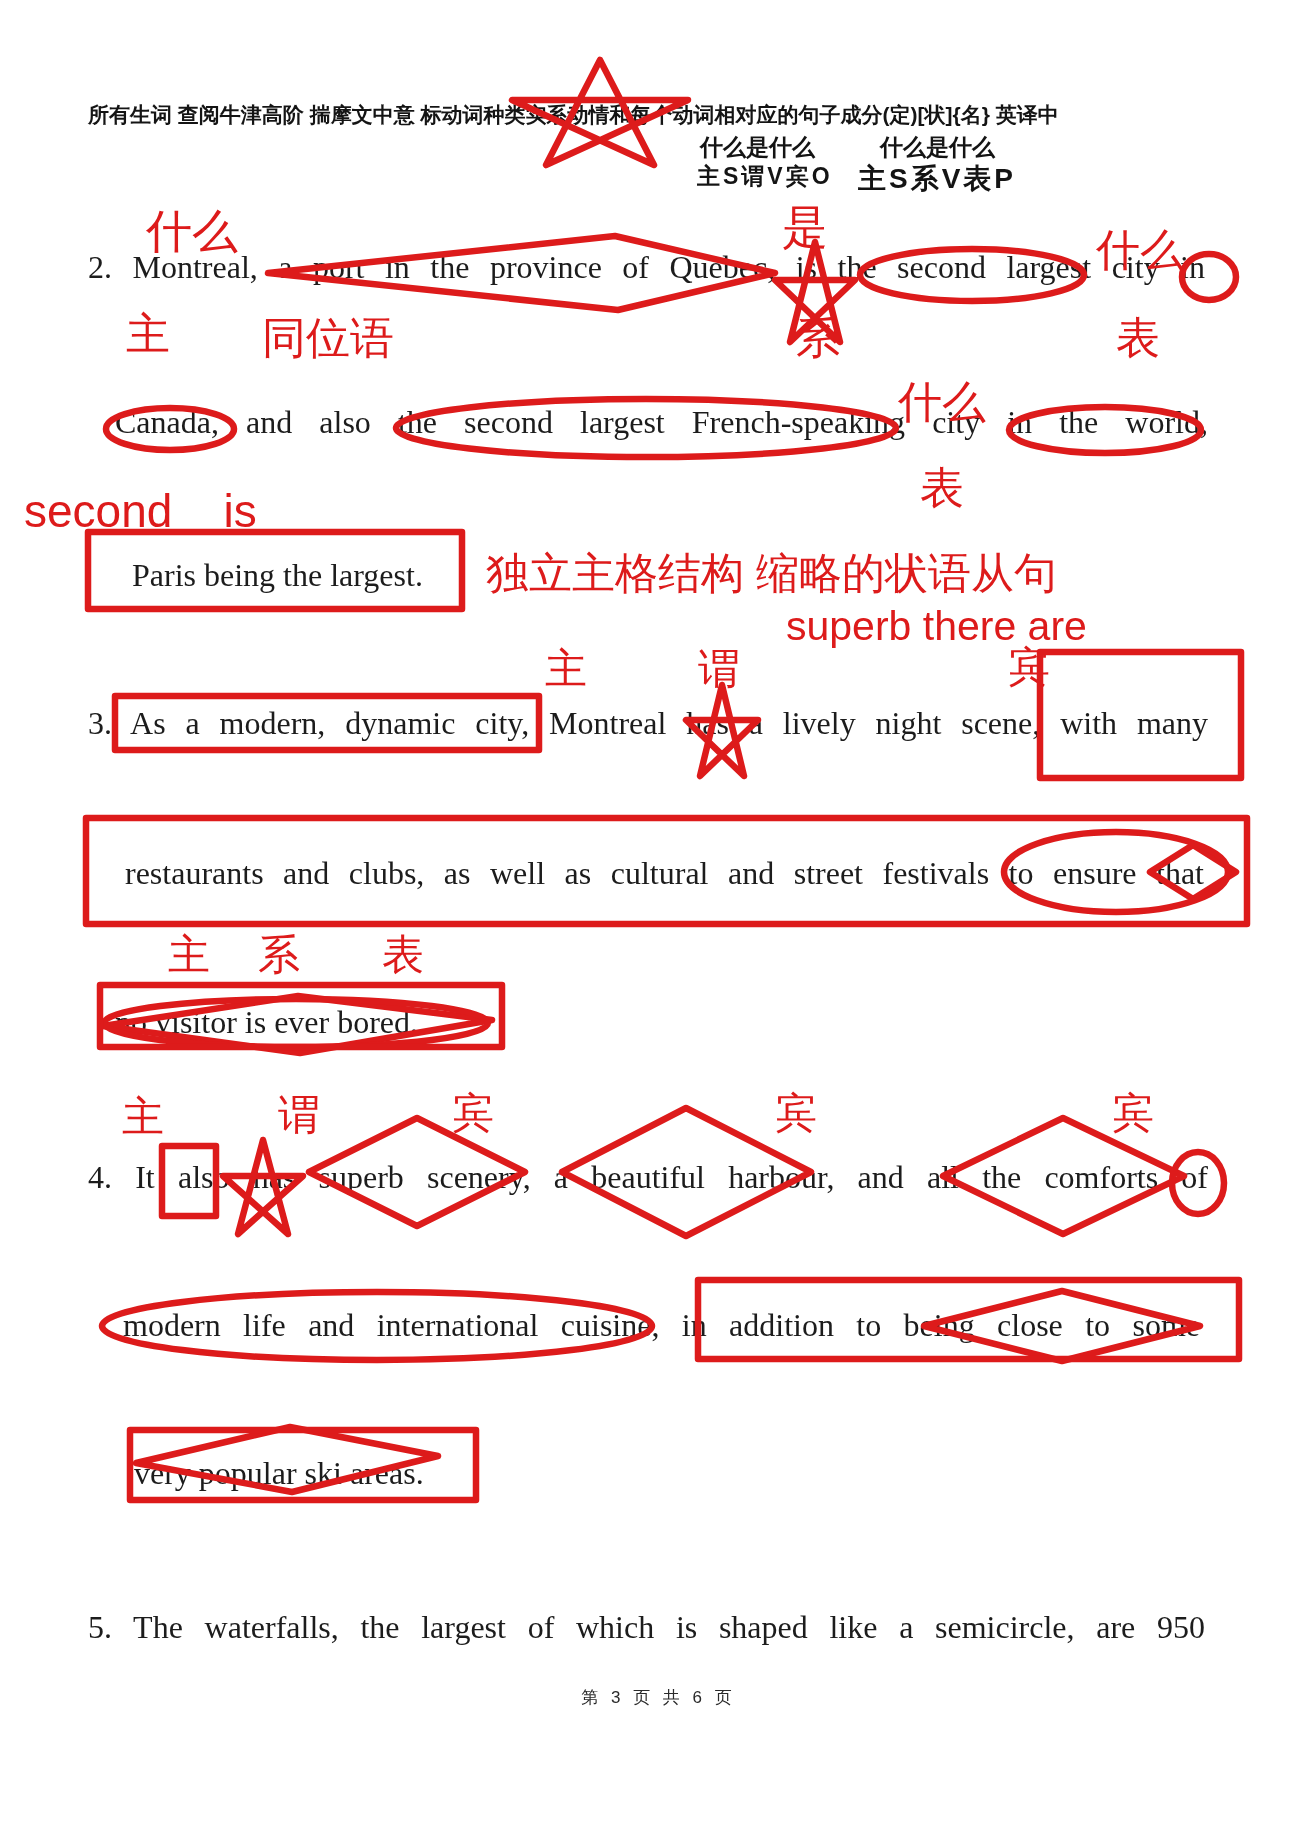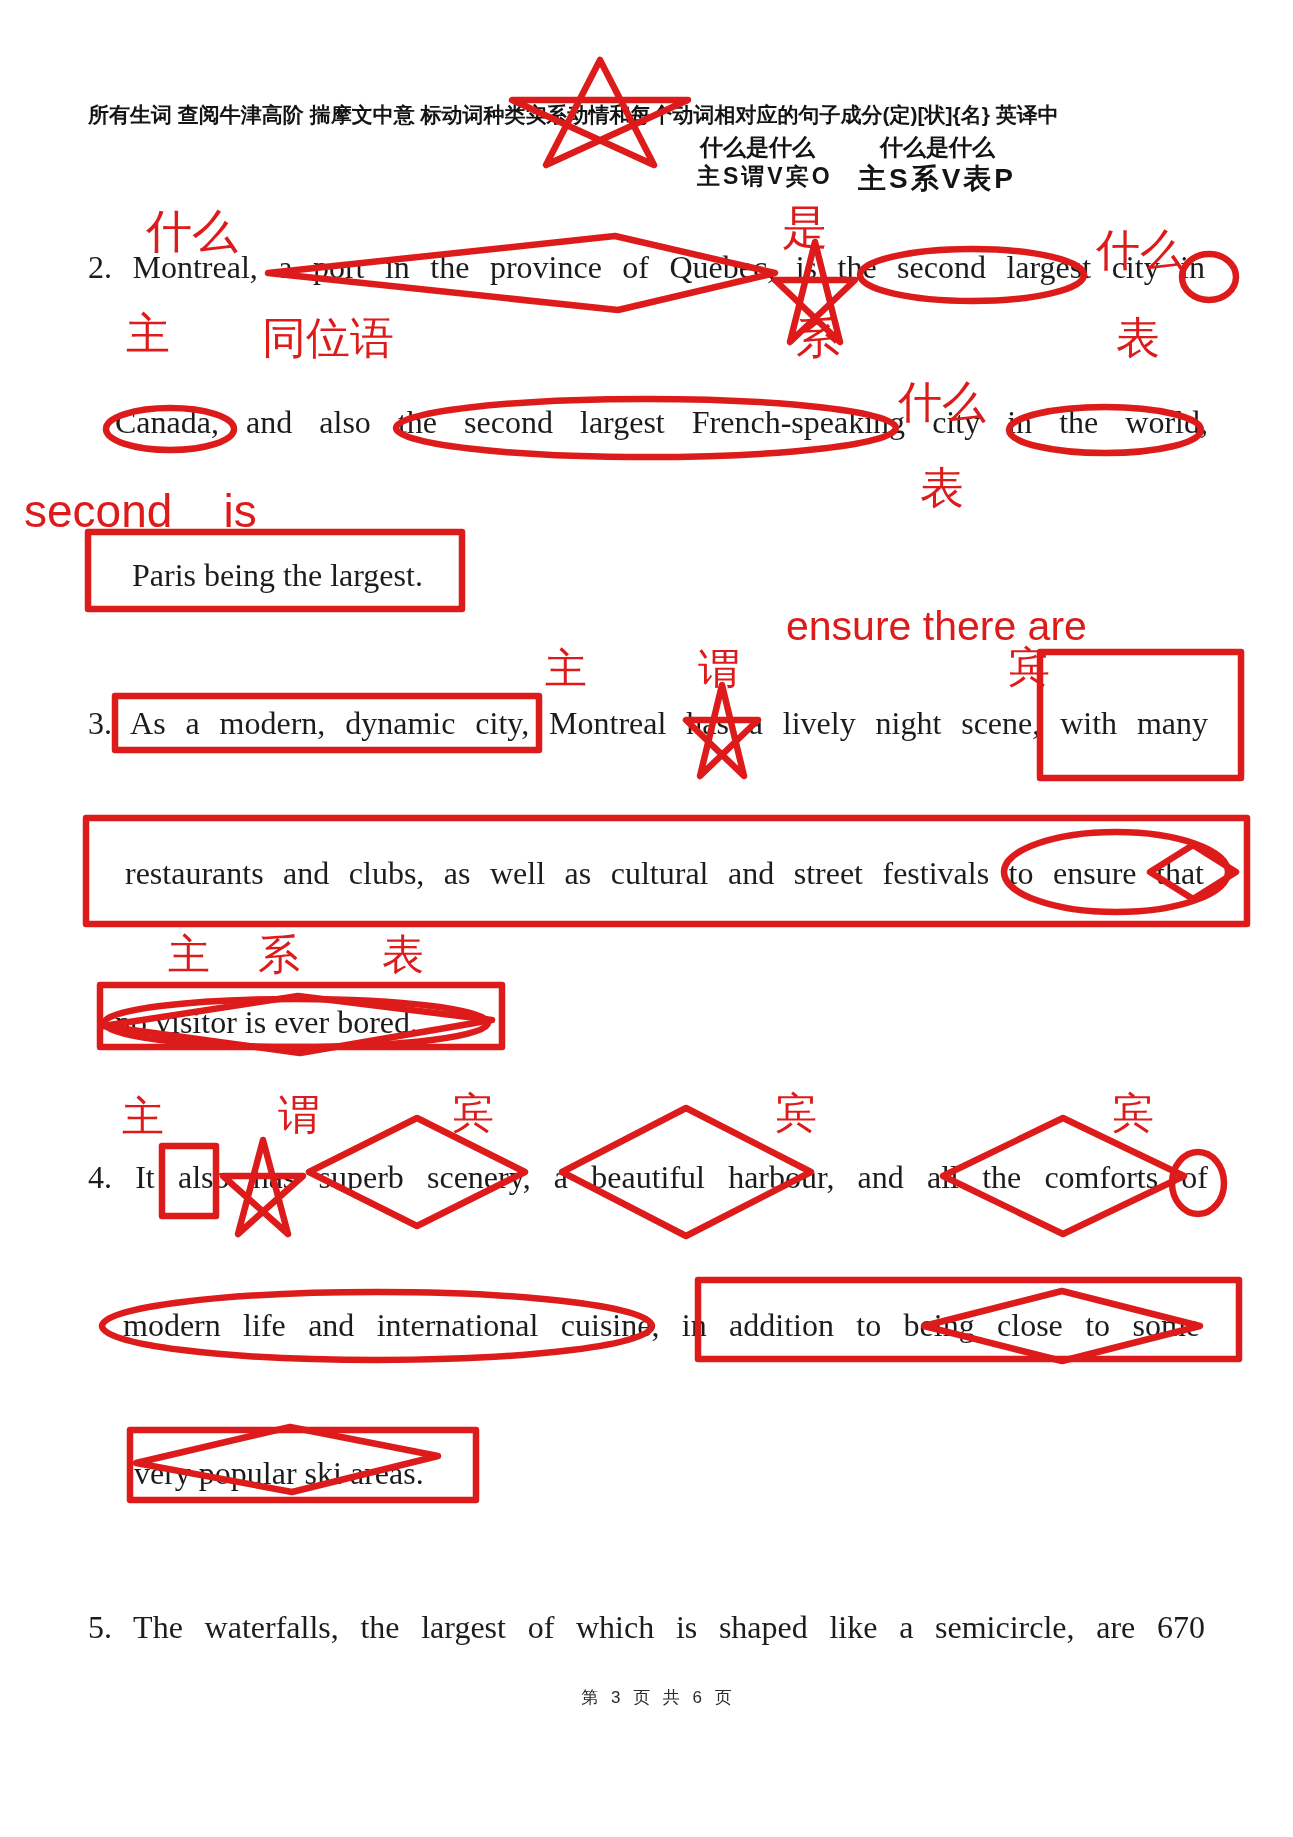"独立主格结构 缩略的状语从句" div.rl { html: none -> <div>独立主格结构 缩略的状语从句</div> }
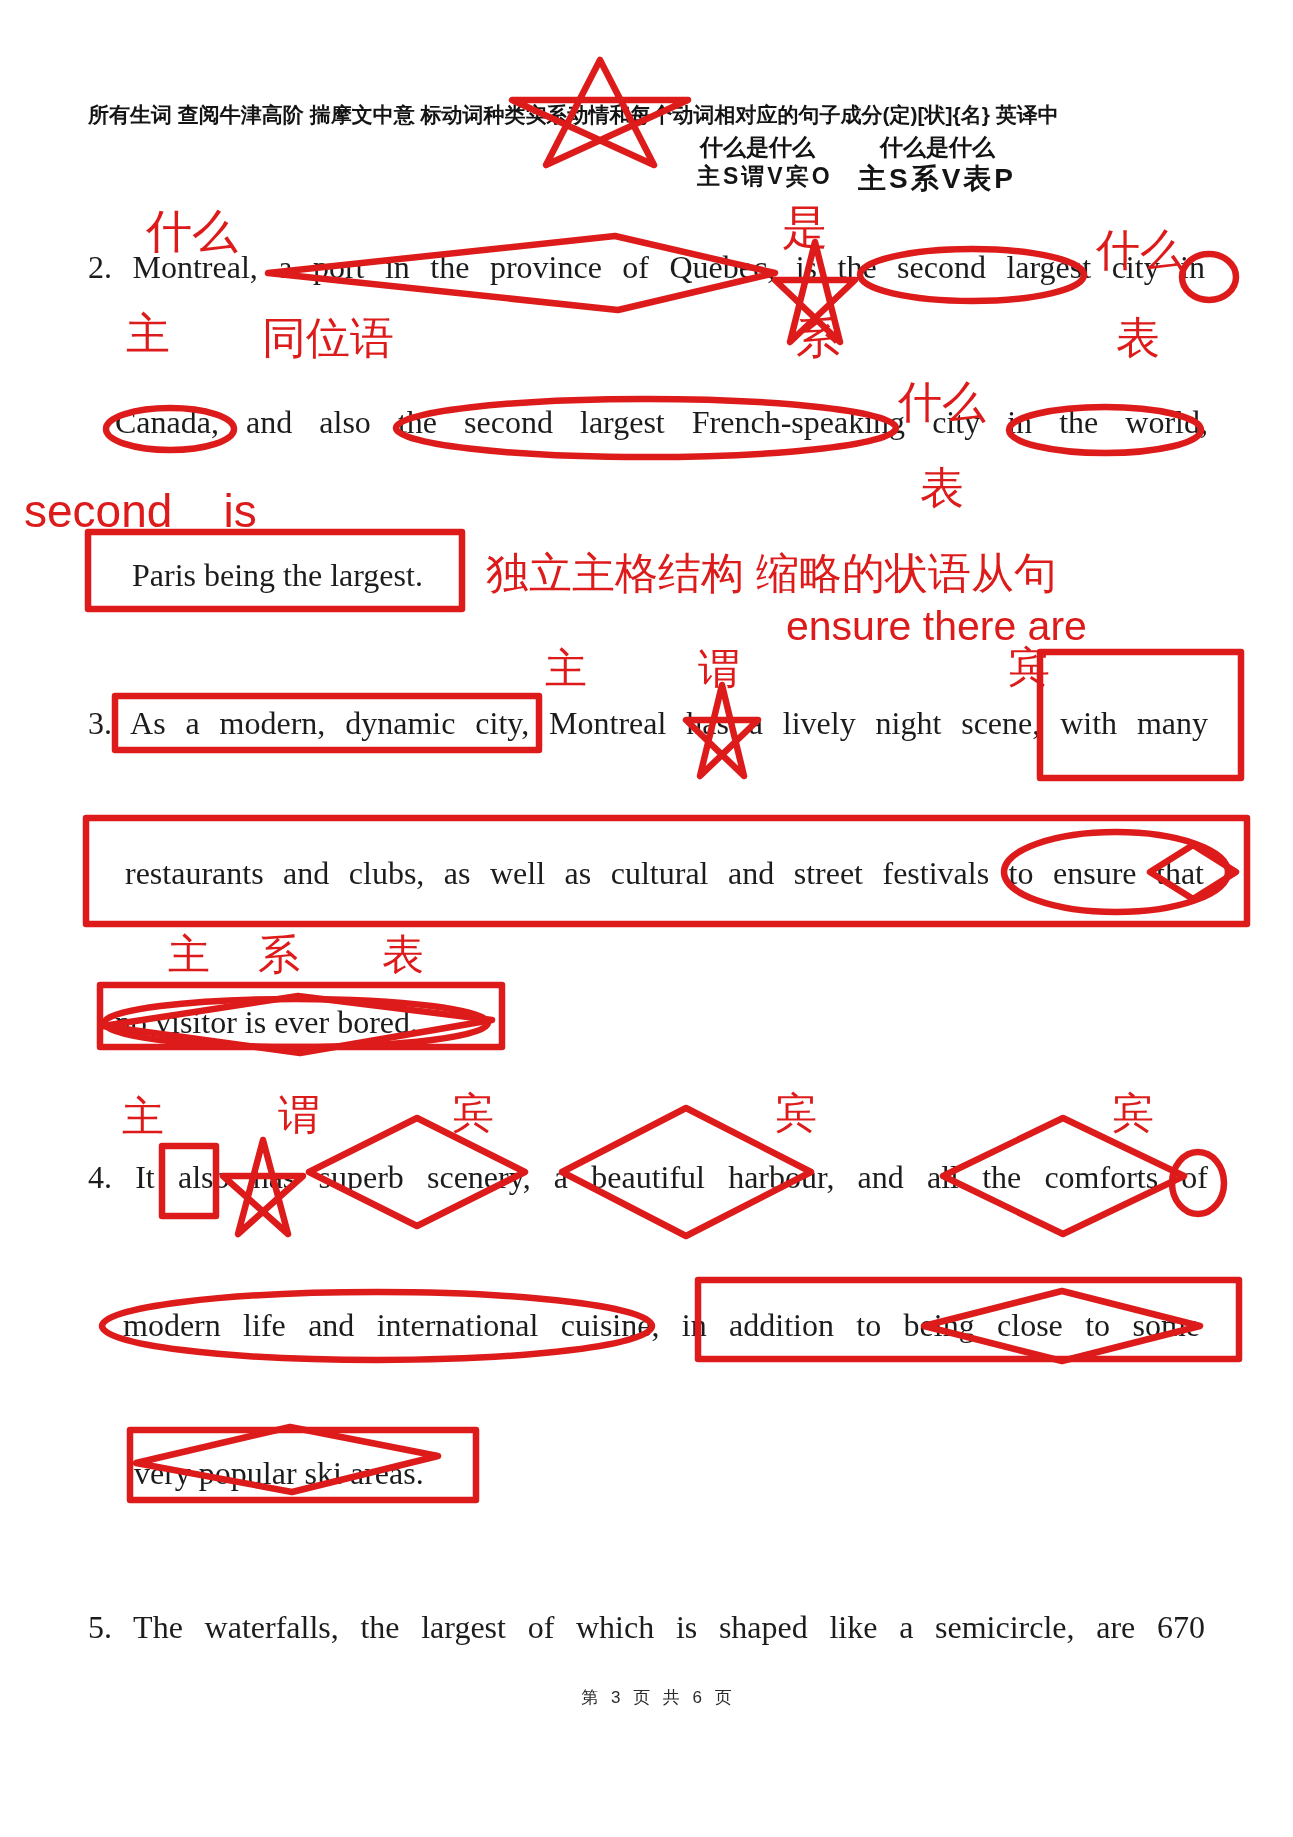"ensure there are" div.rl { text: ensure -> superb }
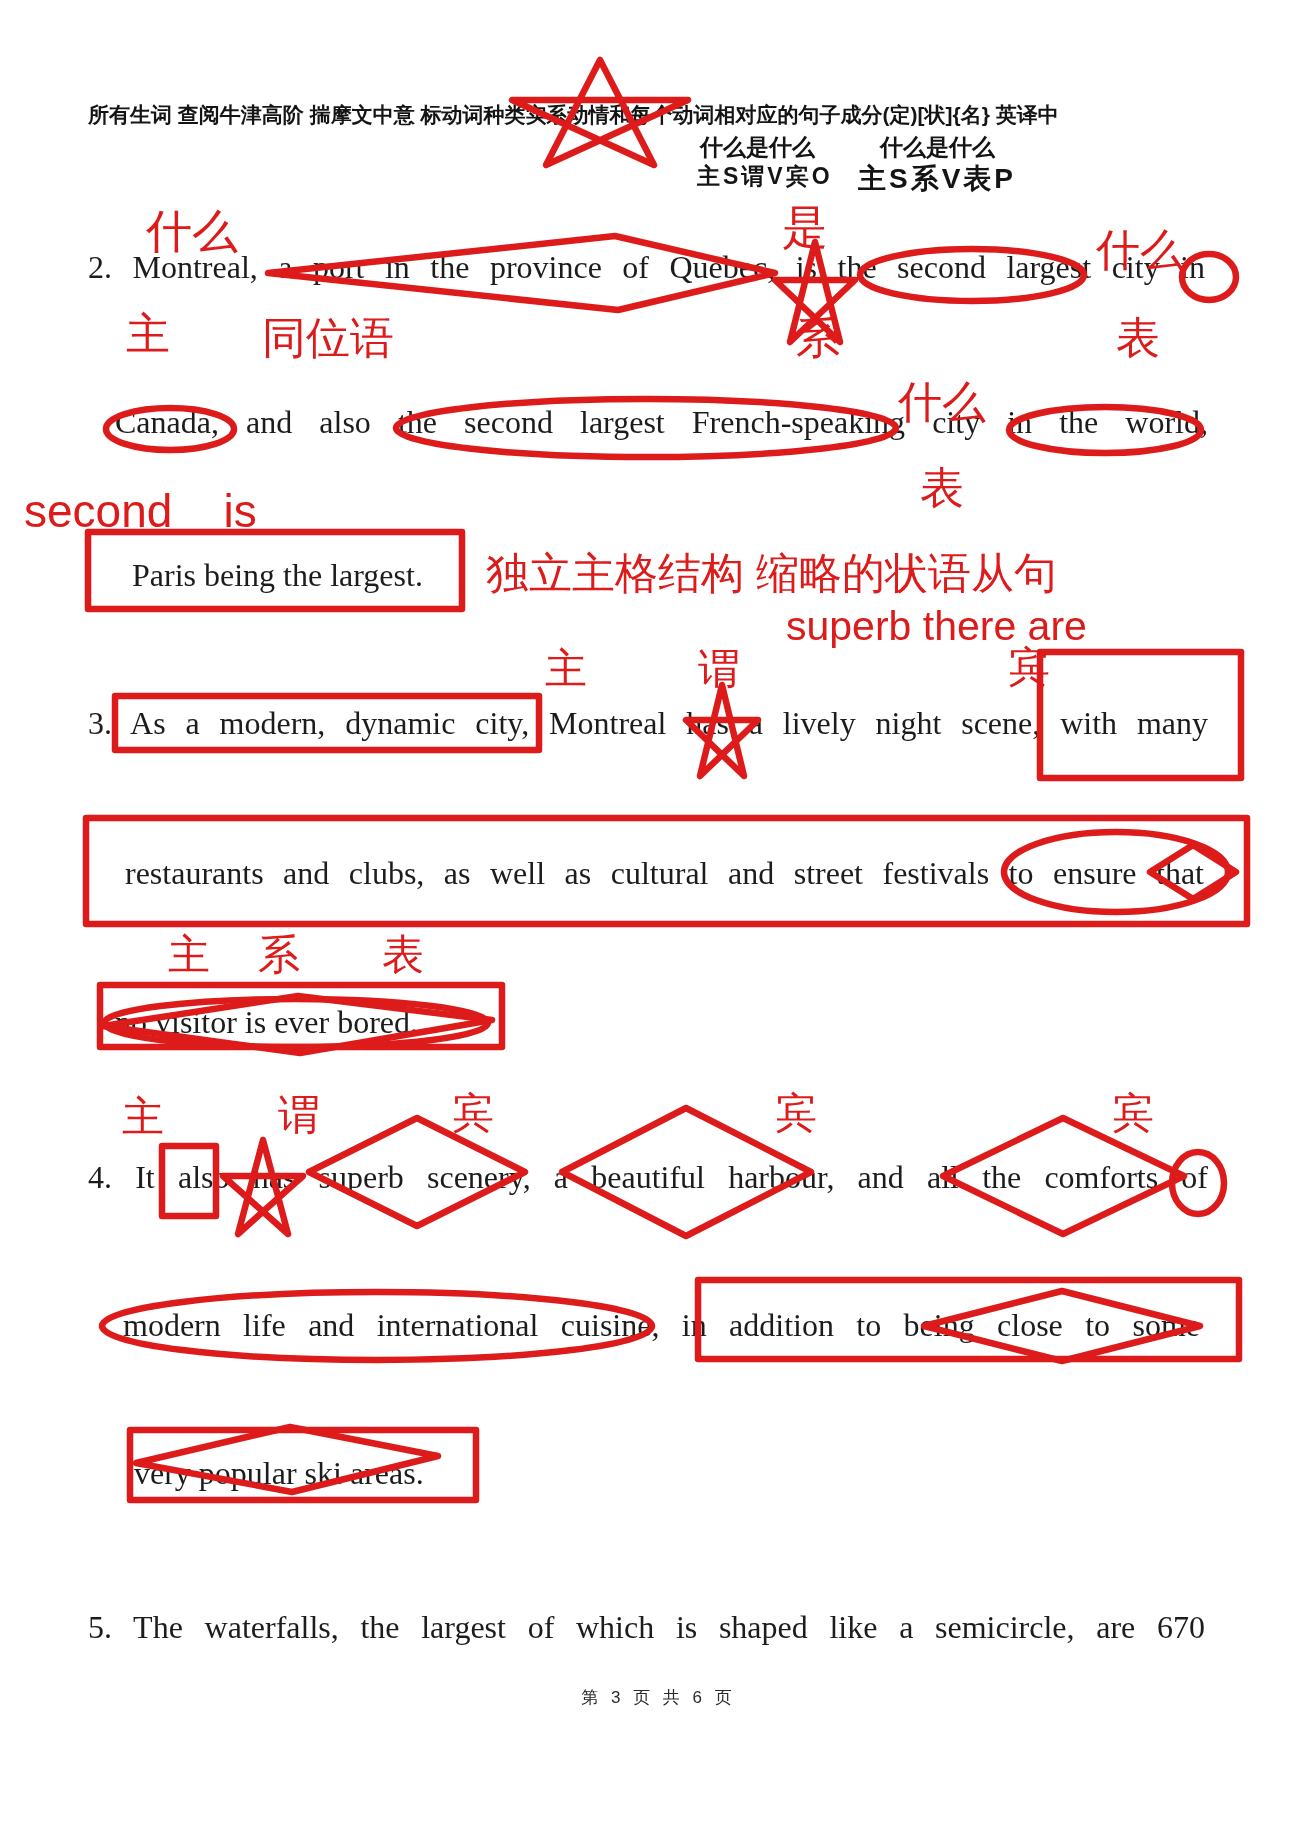"5. The waterfalls, the largest" div.bt { text: 670 -> 950 }
